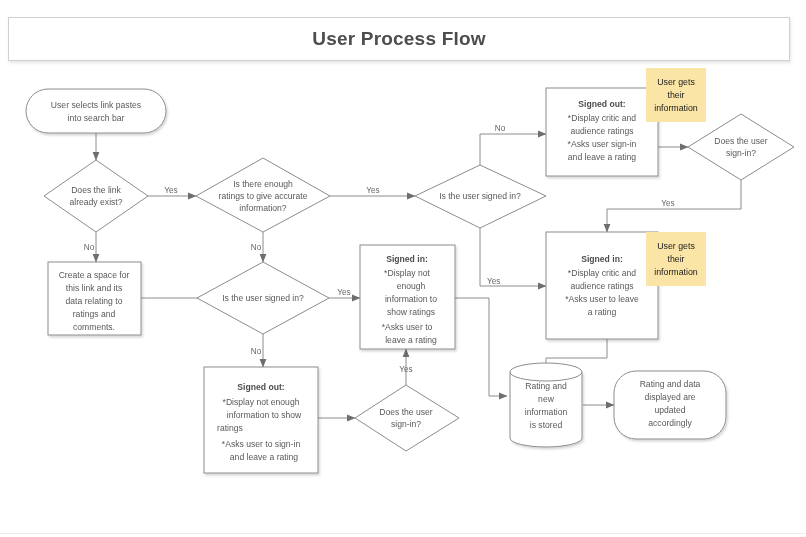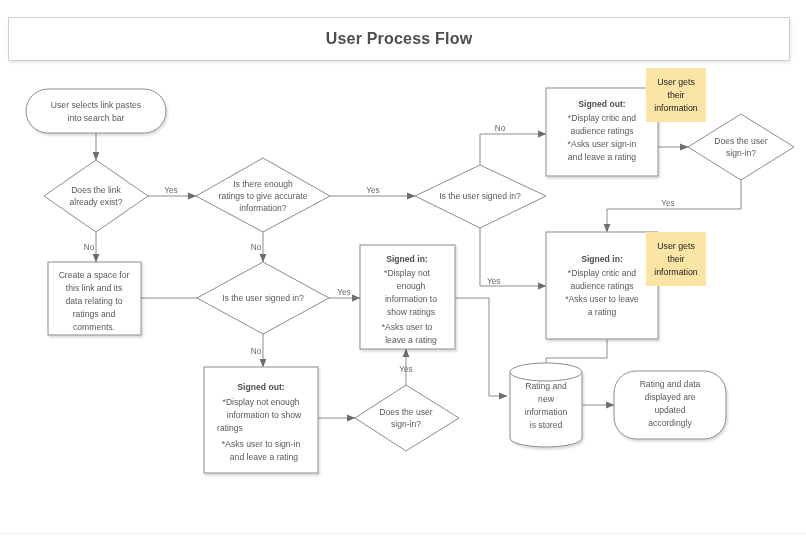"User Process Flow" .title-text { font-size: 16px -> 19px }
